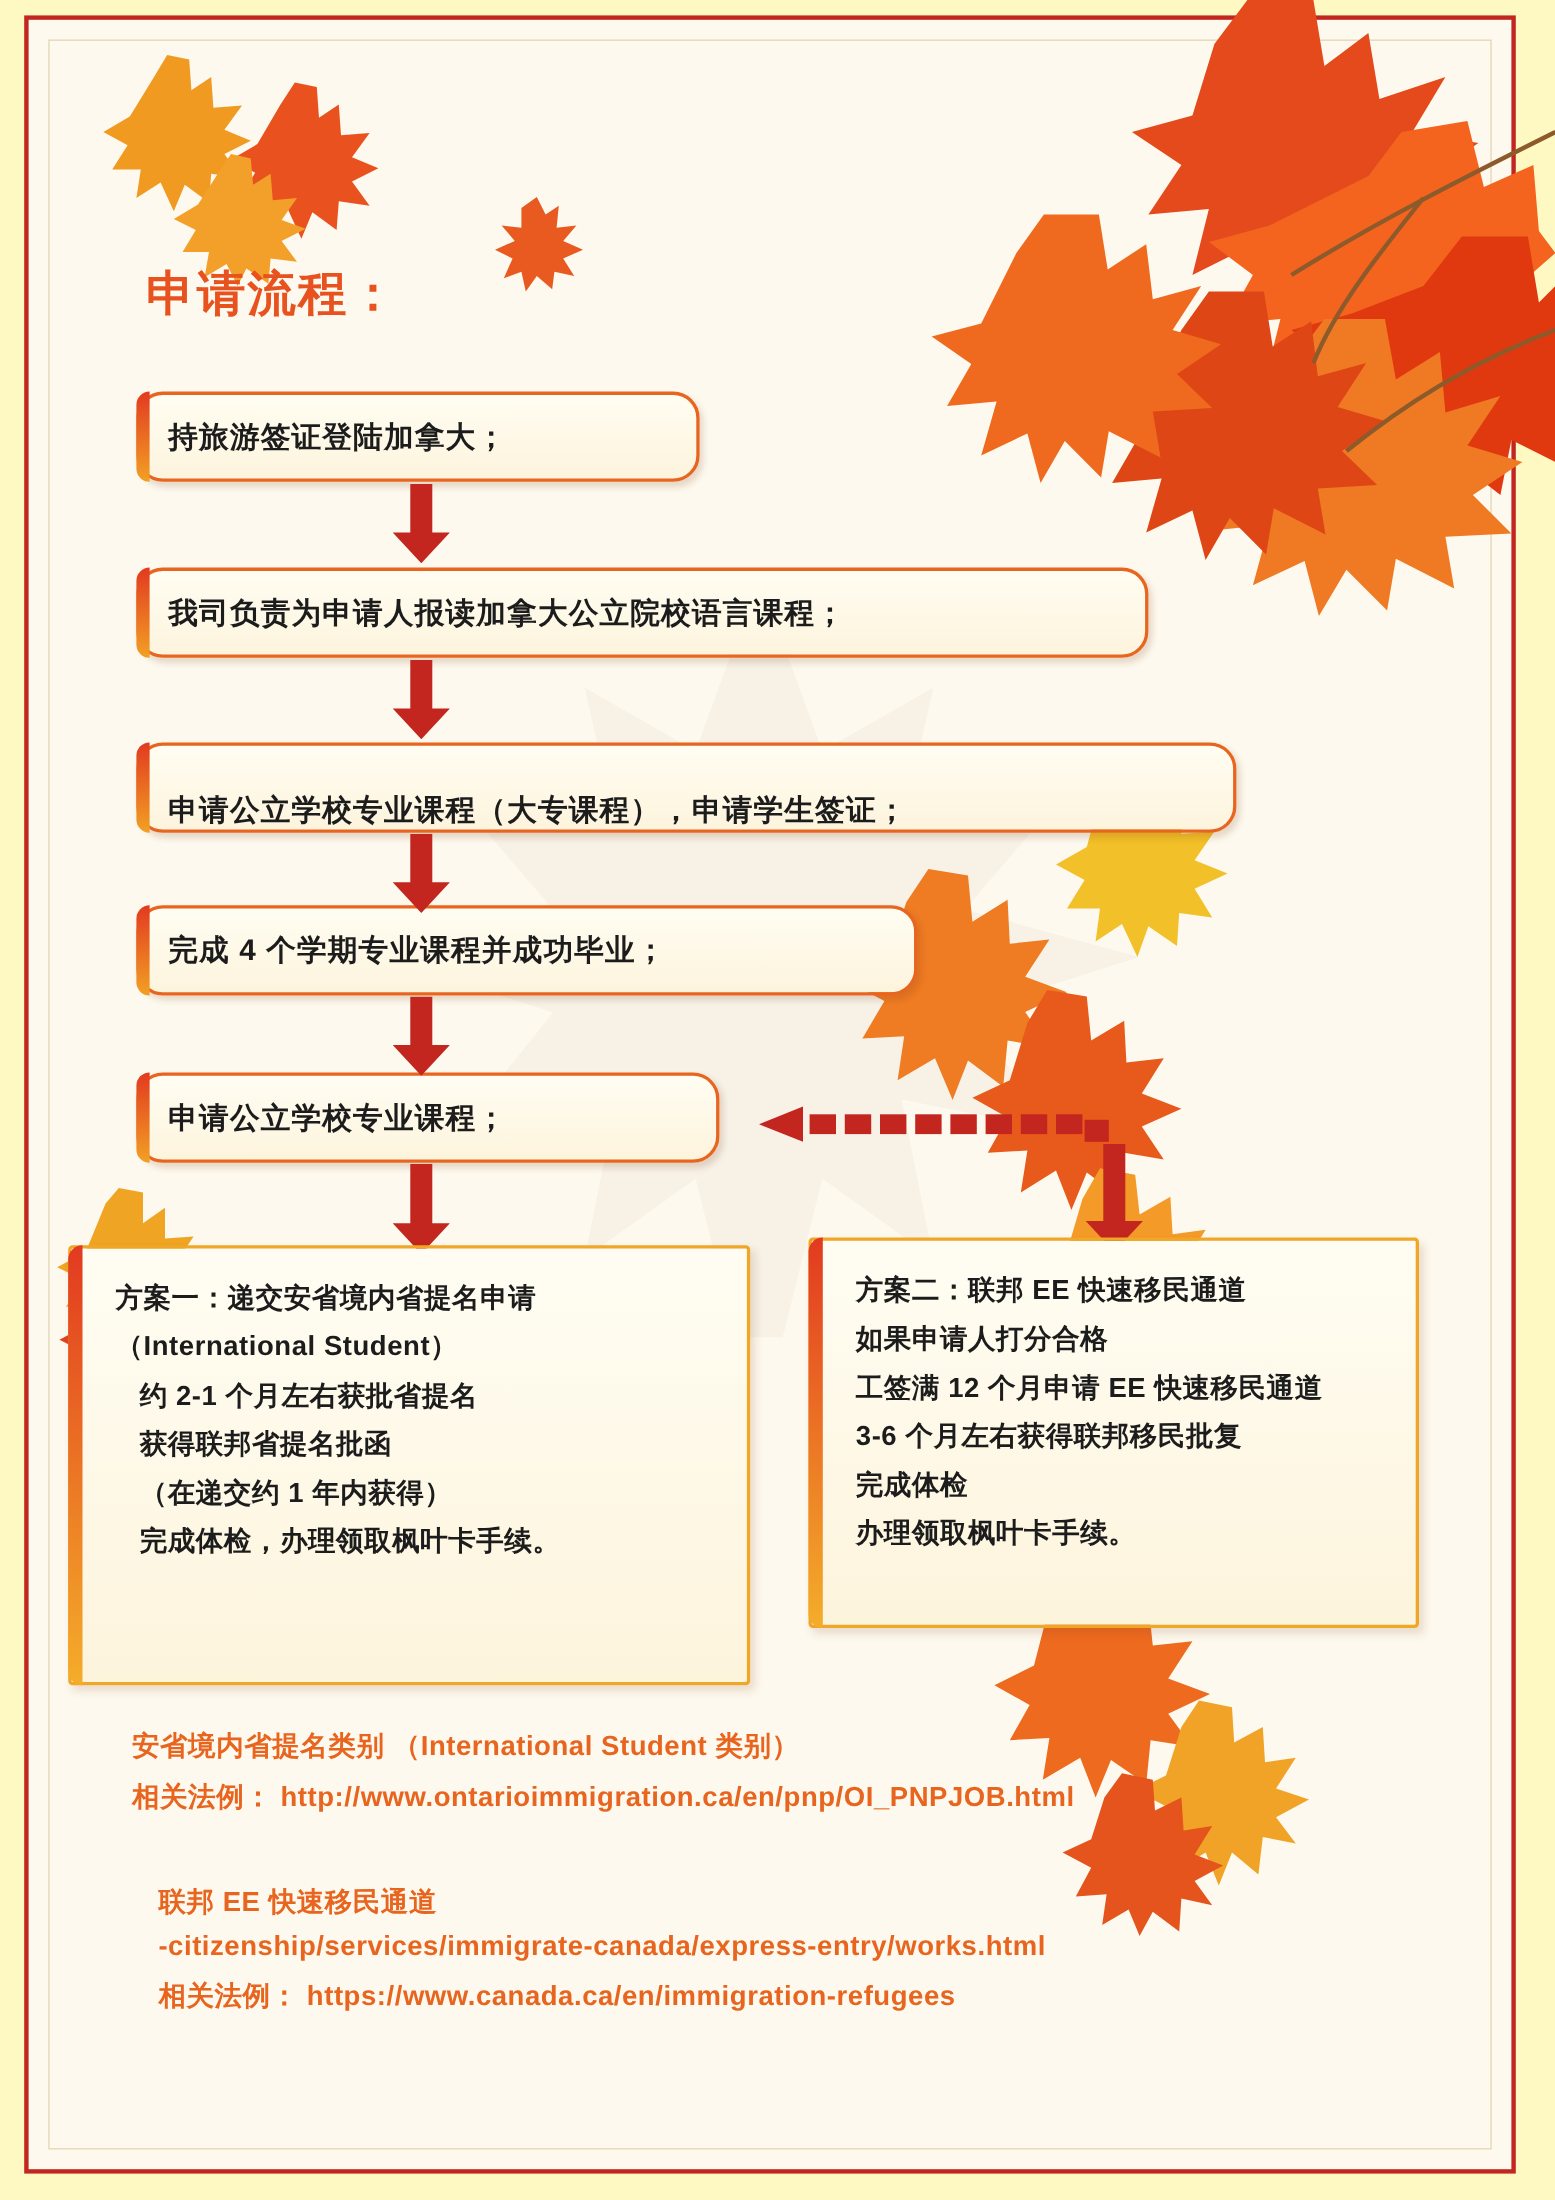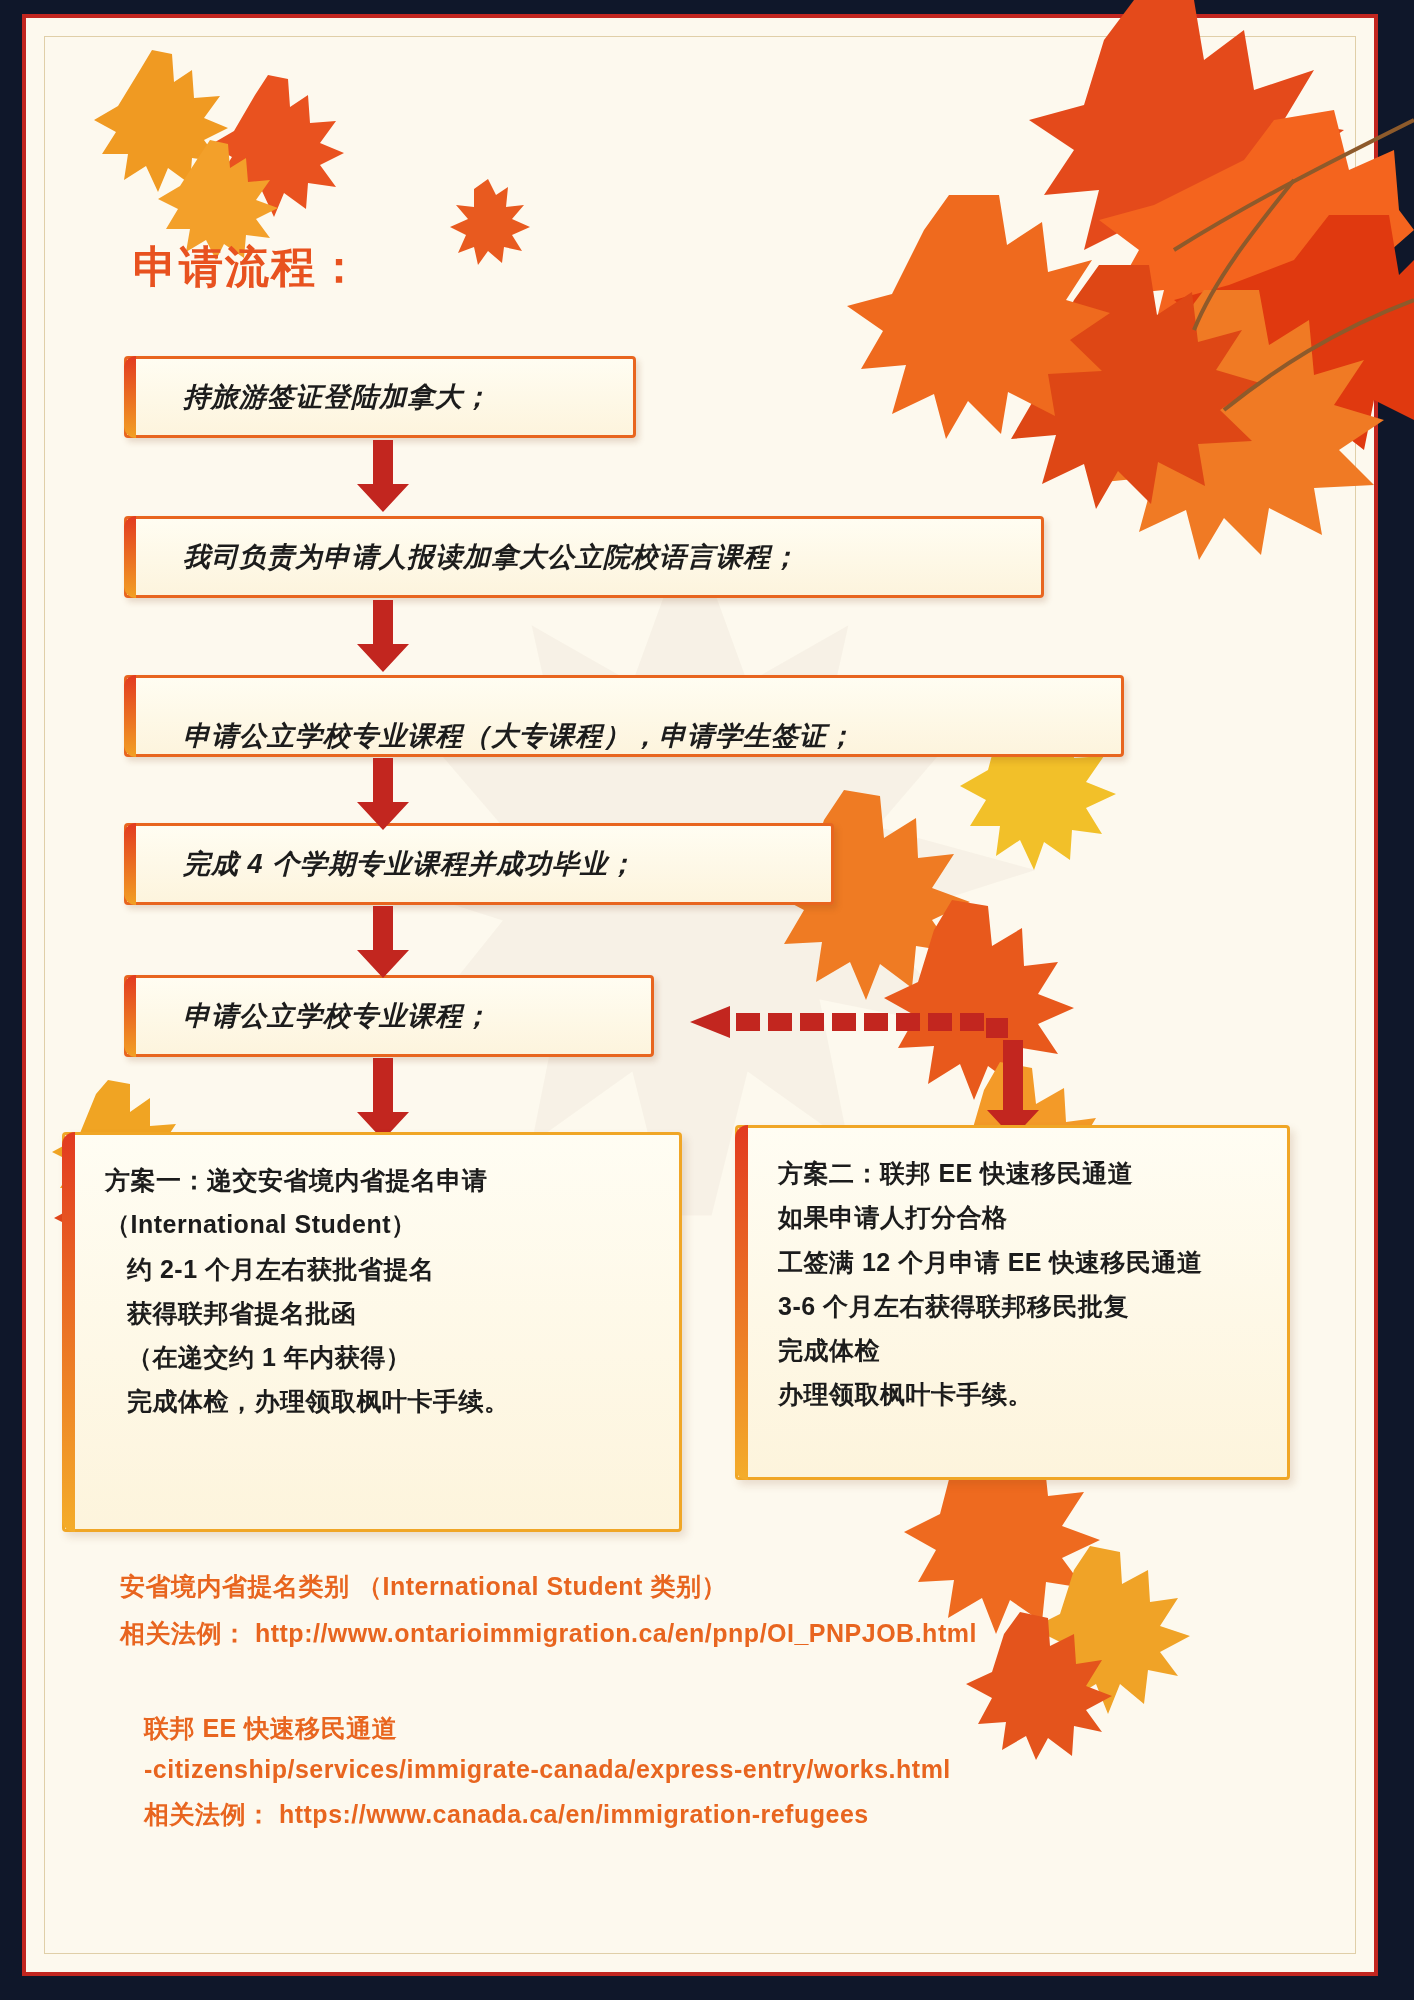"申请流程：" .page { background: #0f172a -> #fef9c3 }
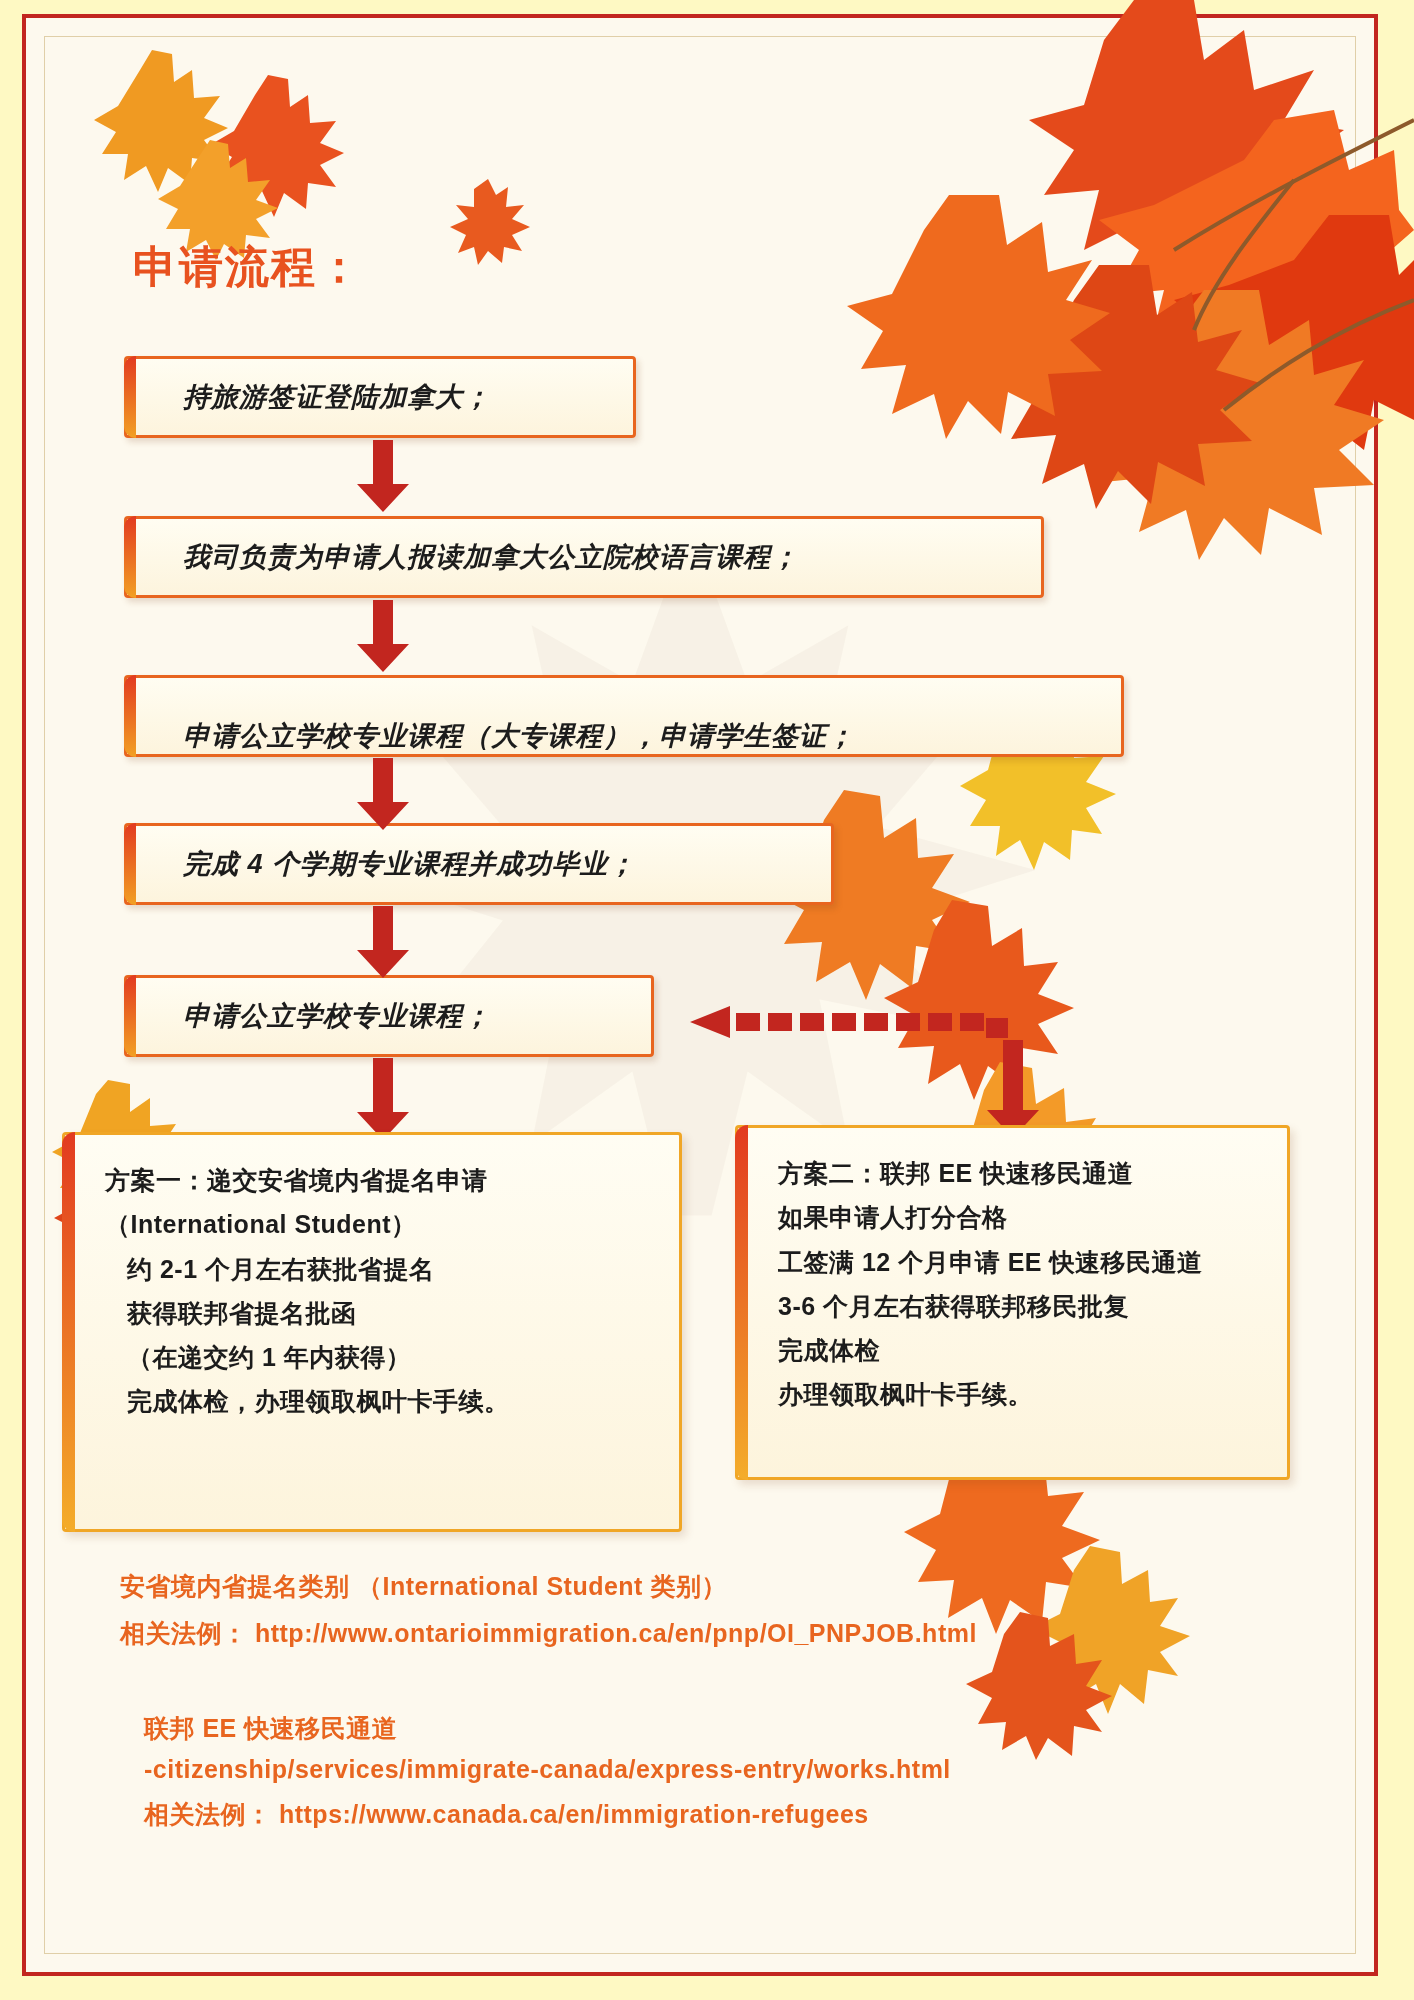"持旅游签证登陆加拿大；" .flow-box { border-radius: 4px -> 24px; font-style: italic -> none; padding-left: 56px -> 26px }
